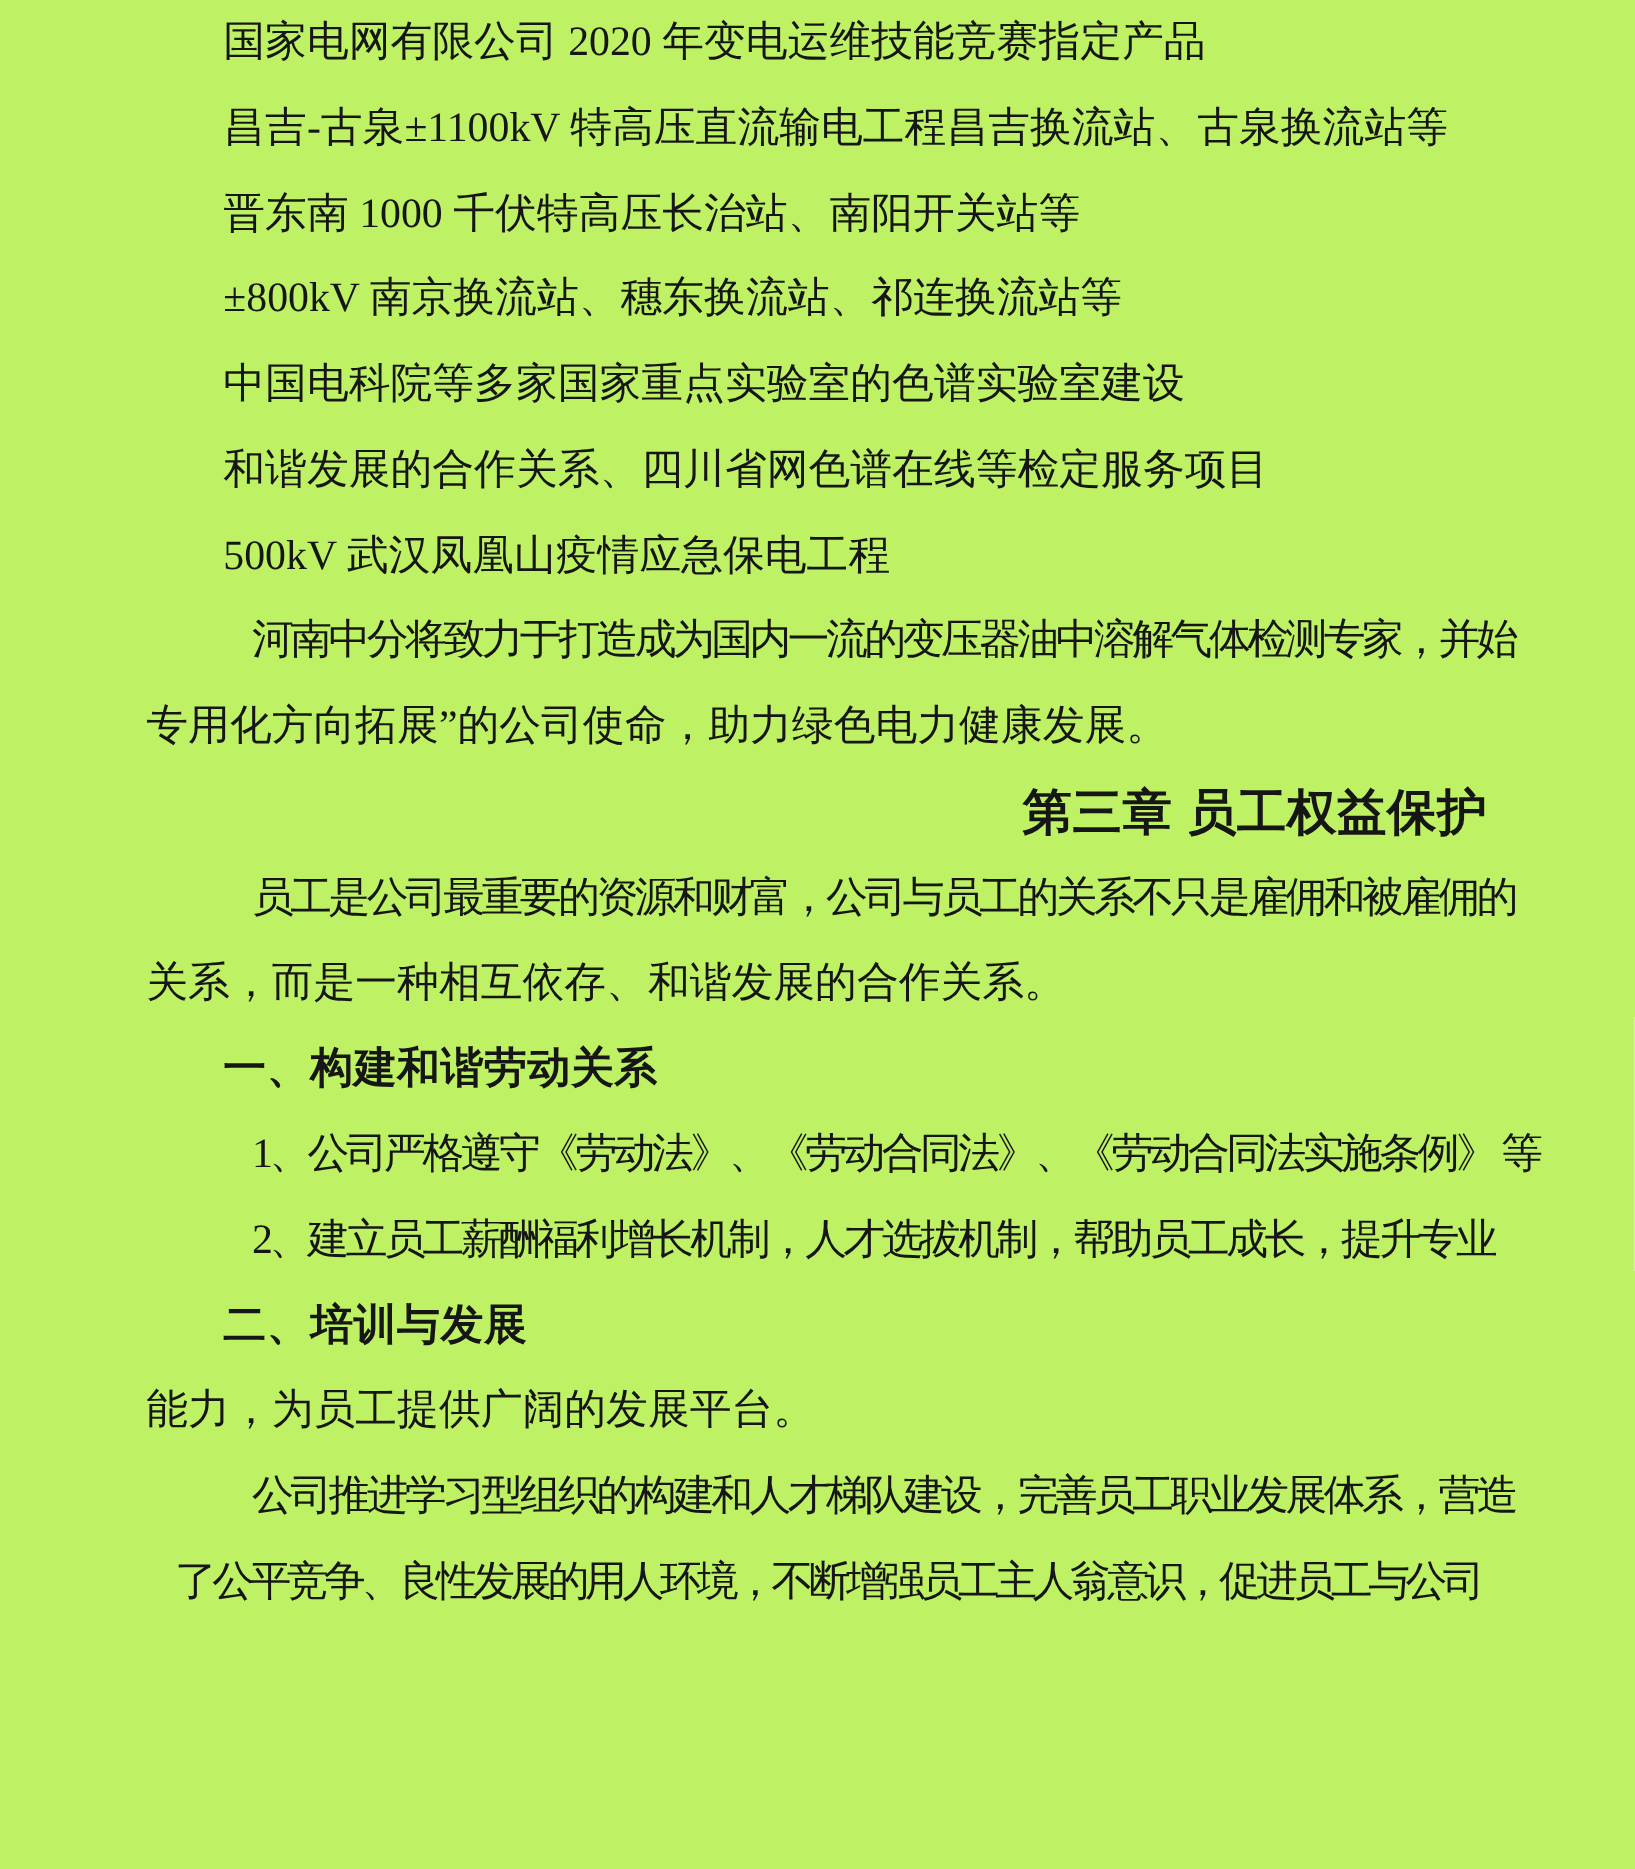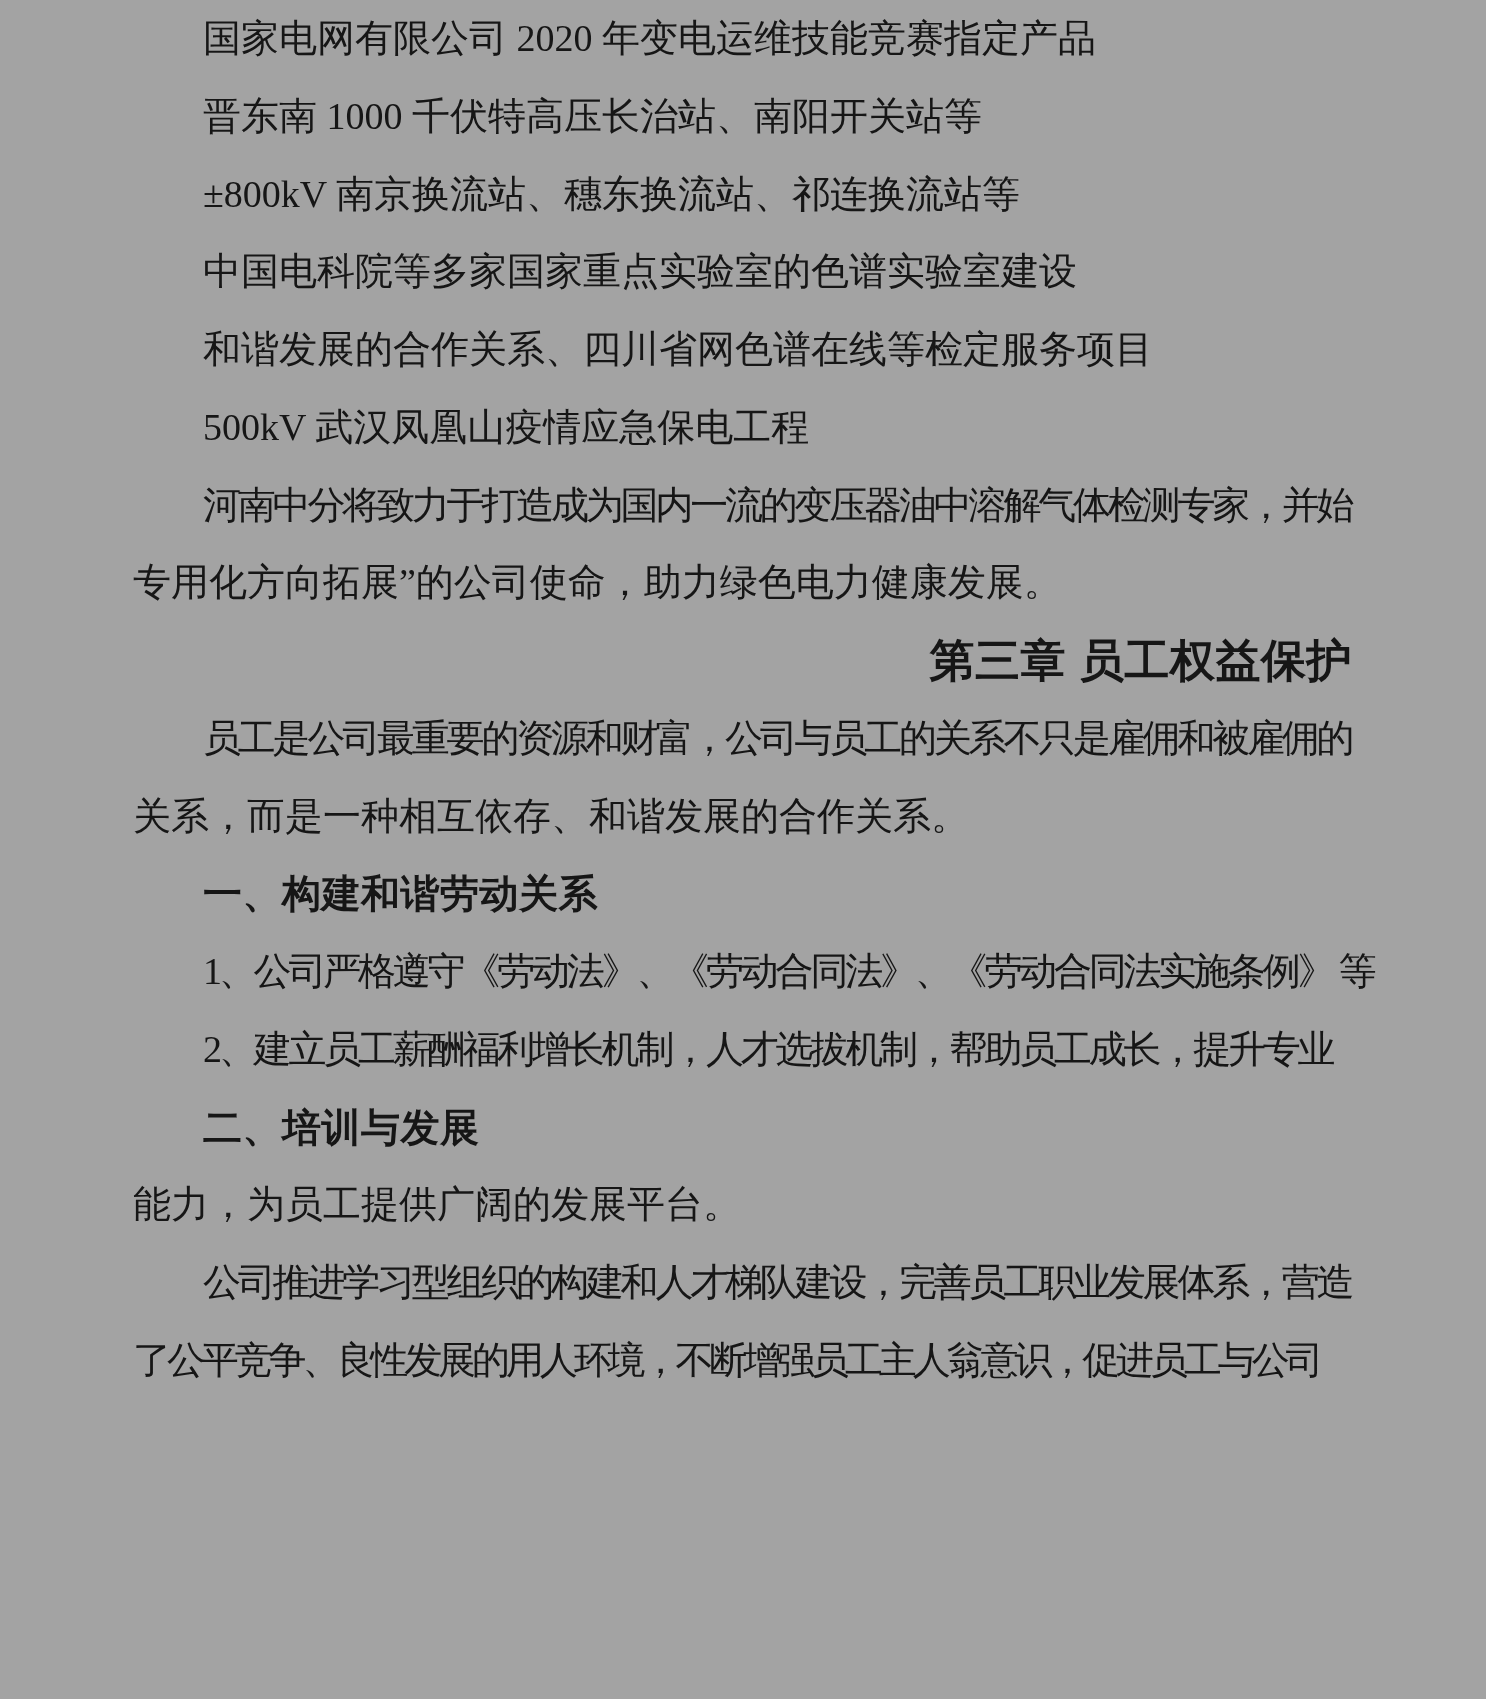"国家电网有限公司 2020 年变电运维技能竞赛指定产品" .page { background: #a3a3a3 -> #bef264 }
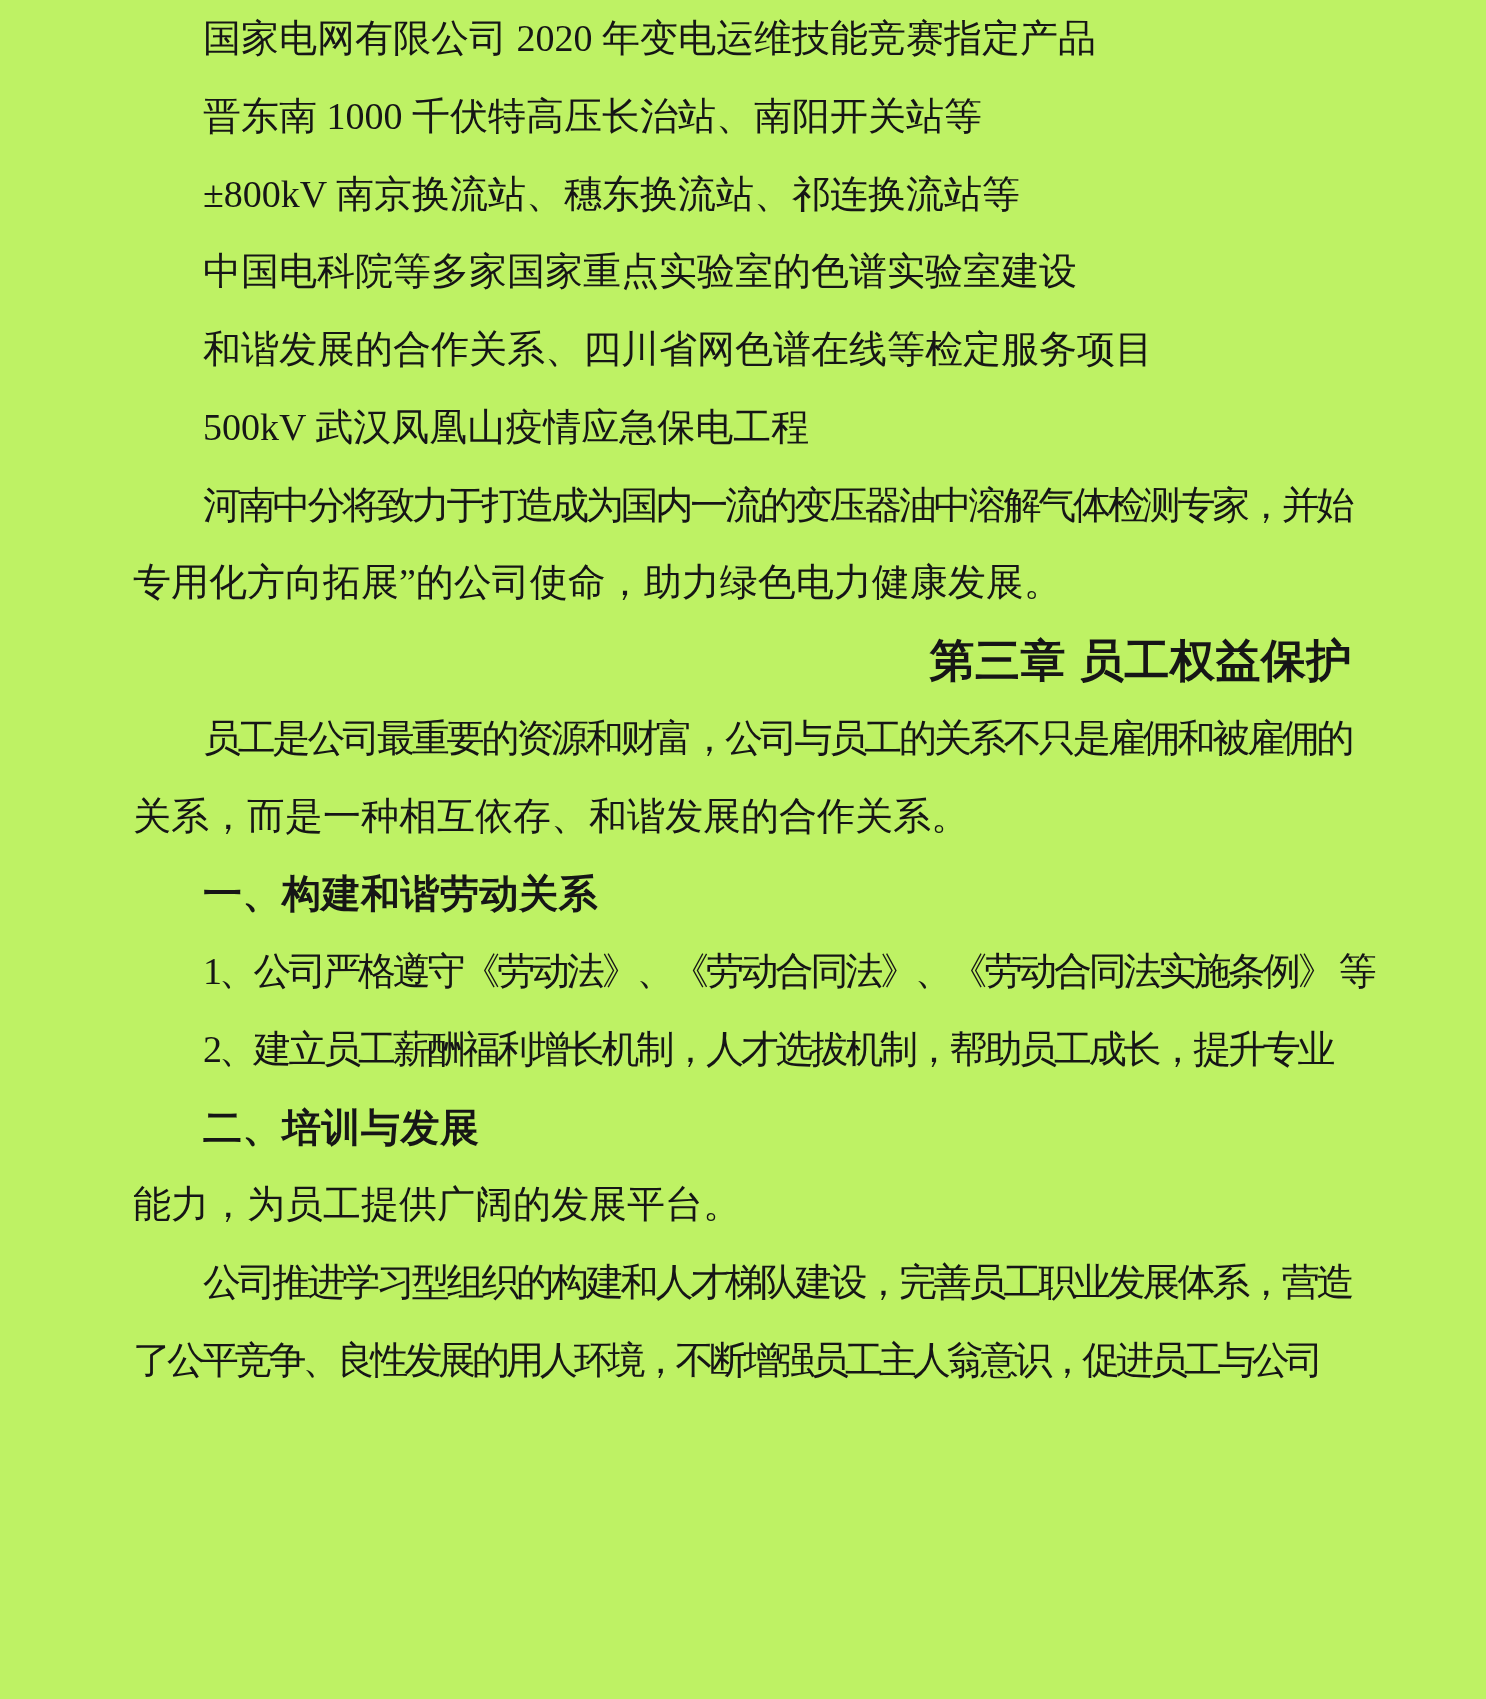"昌吉-古泉±1100kV 特高压直流输电工程昌吉换流站、古泉换流站等" div.line { html: none -> <div>昌吉-古泉±1100kV 特高压直流输电工程昌吉换流站、古泉换流站等</div> }
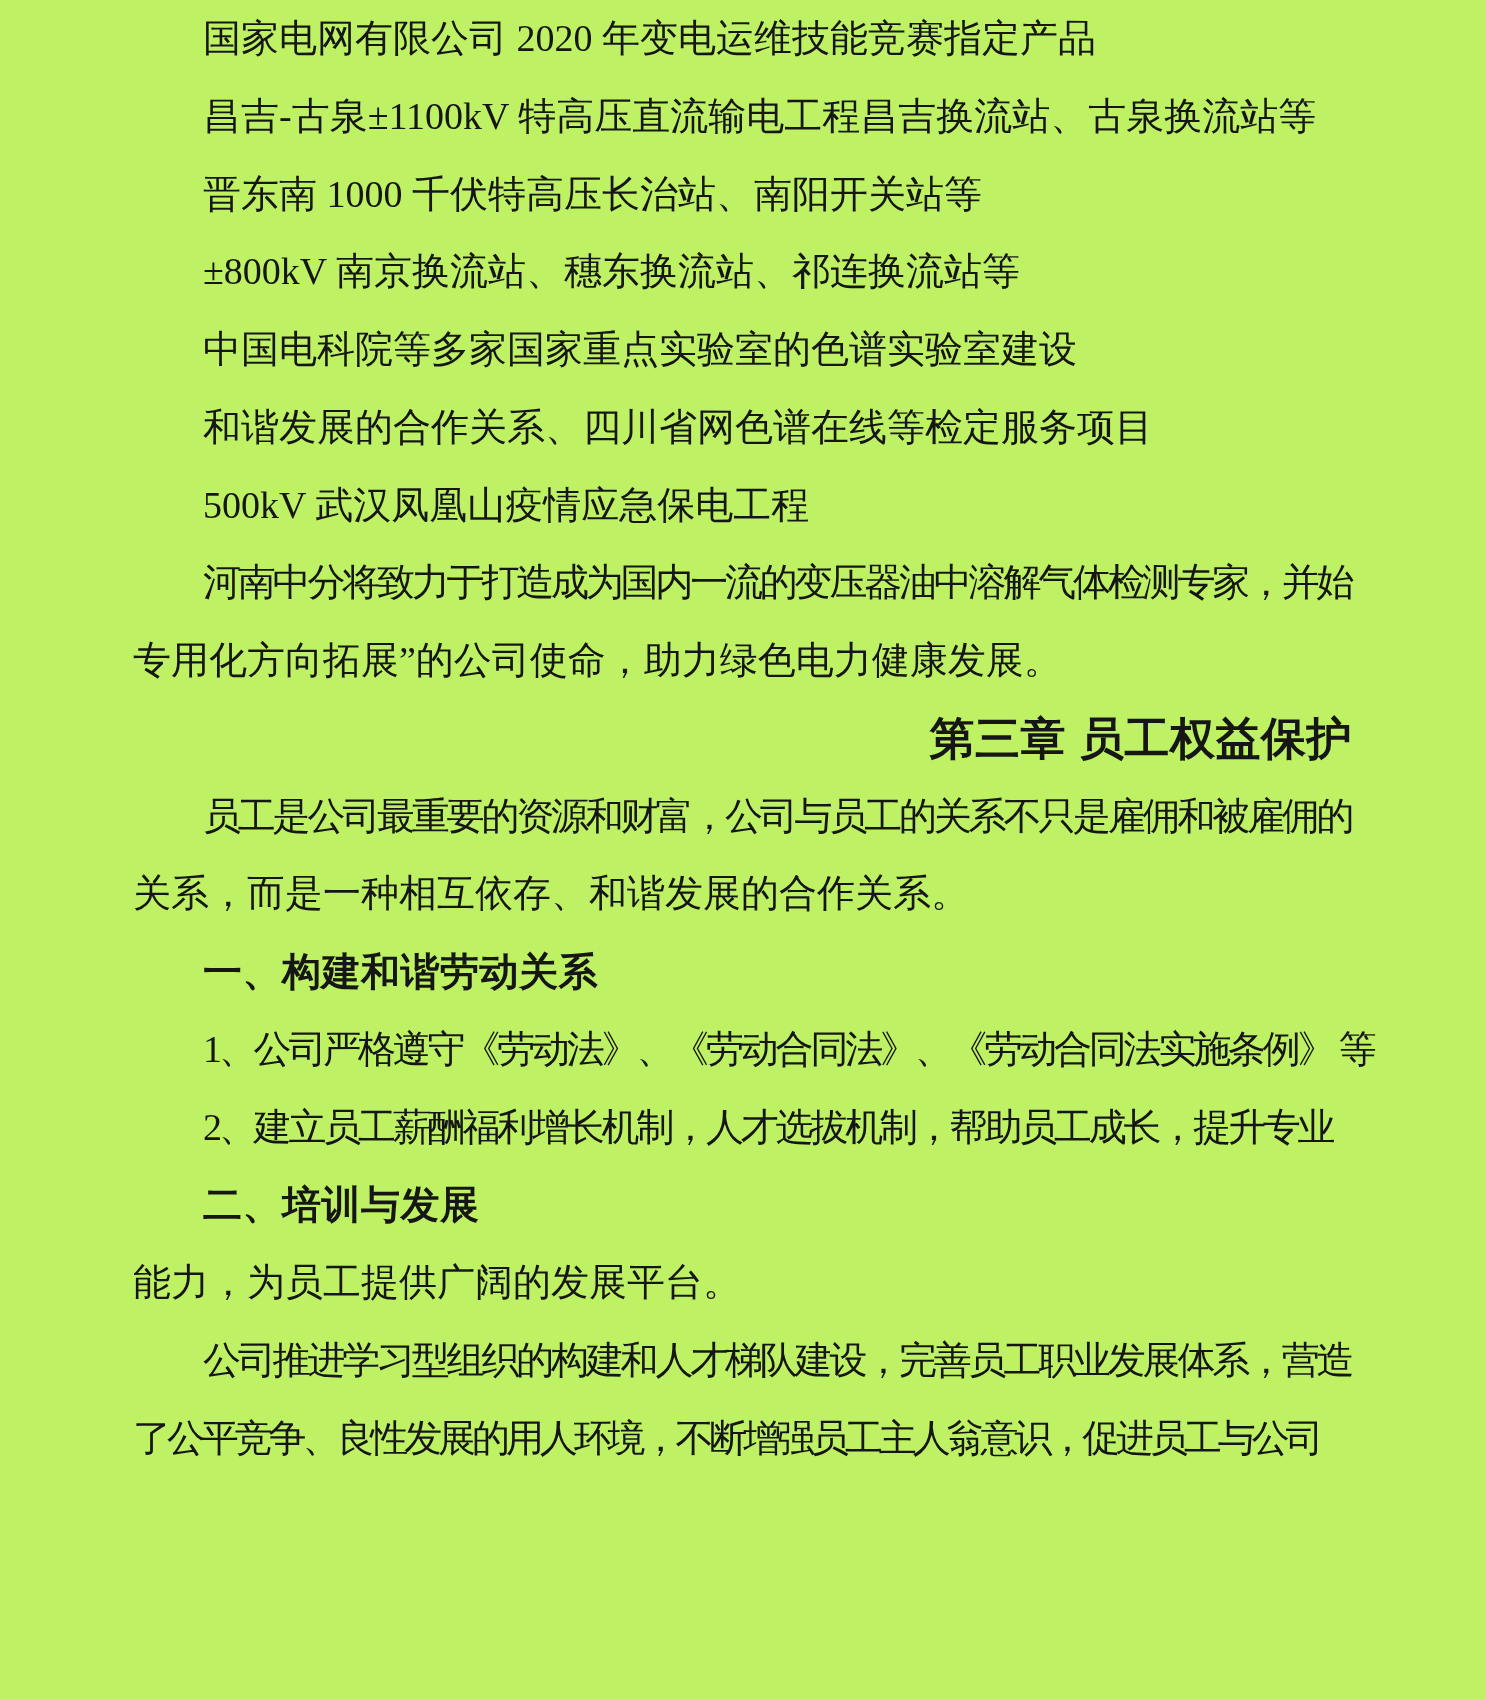"河南中分将致力于打造成为国内一流的变压器油中溶解气体检测专家，并始" .j { margin-left: none -> 26px }
